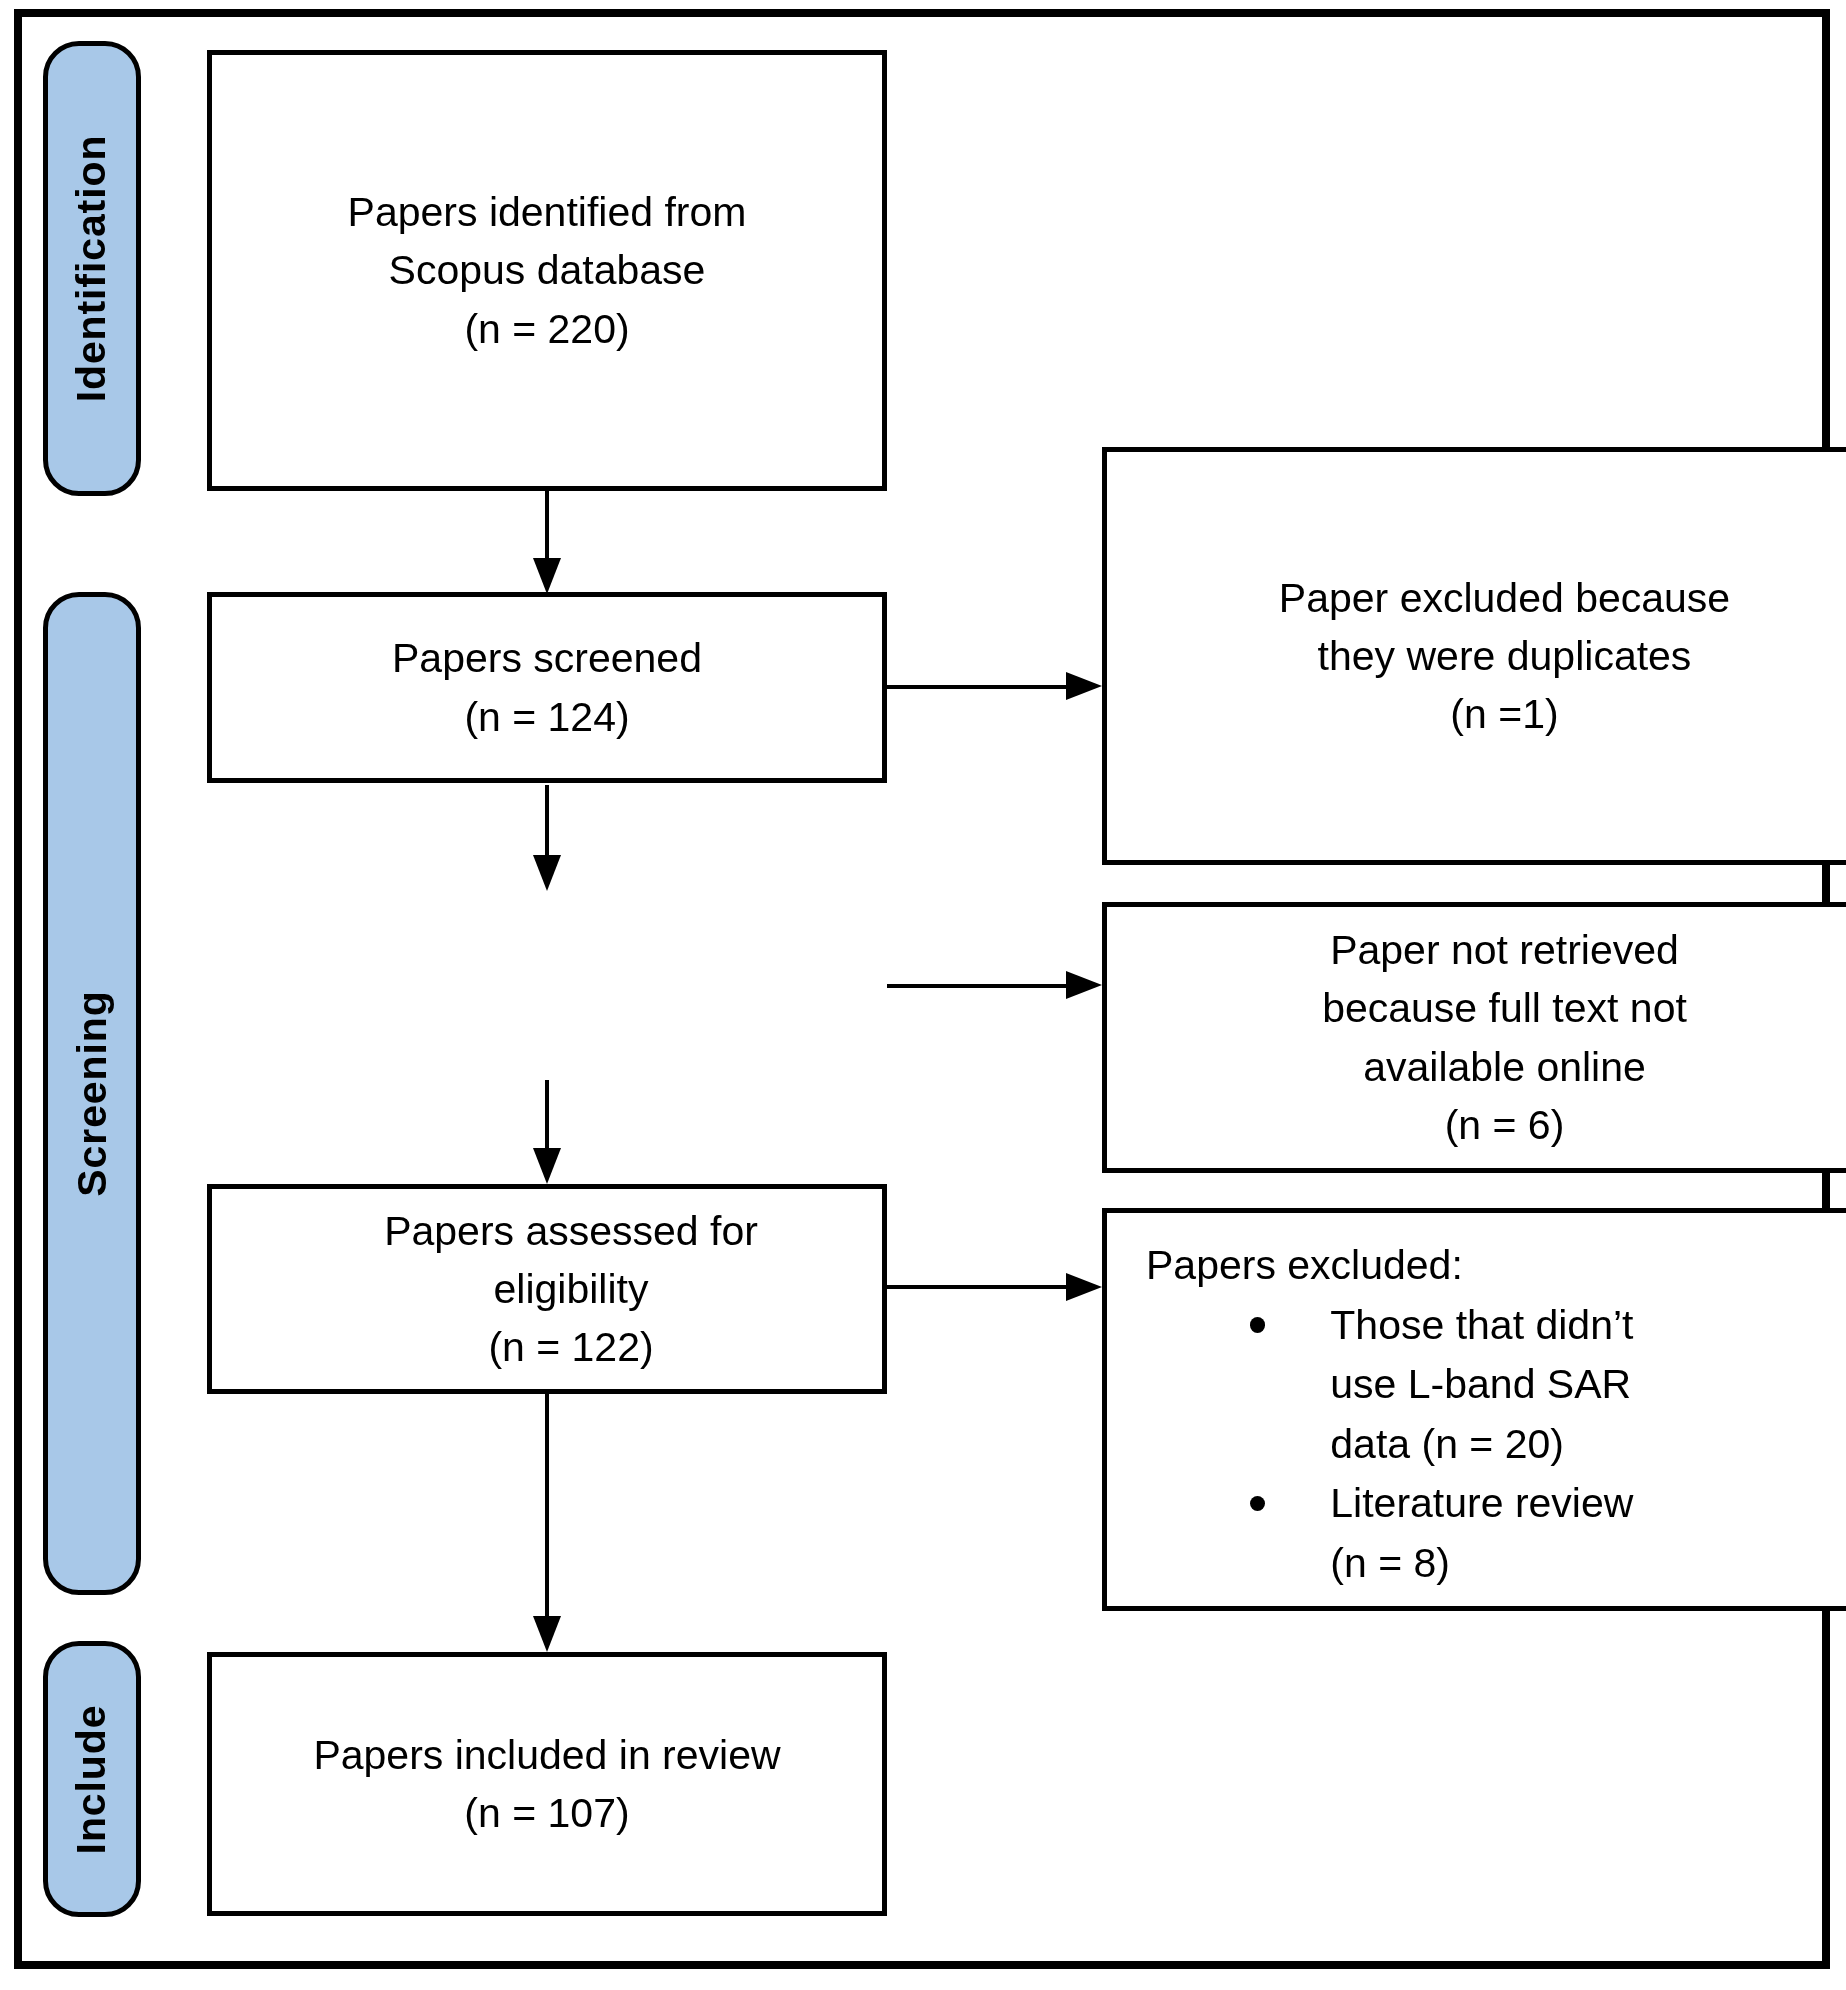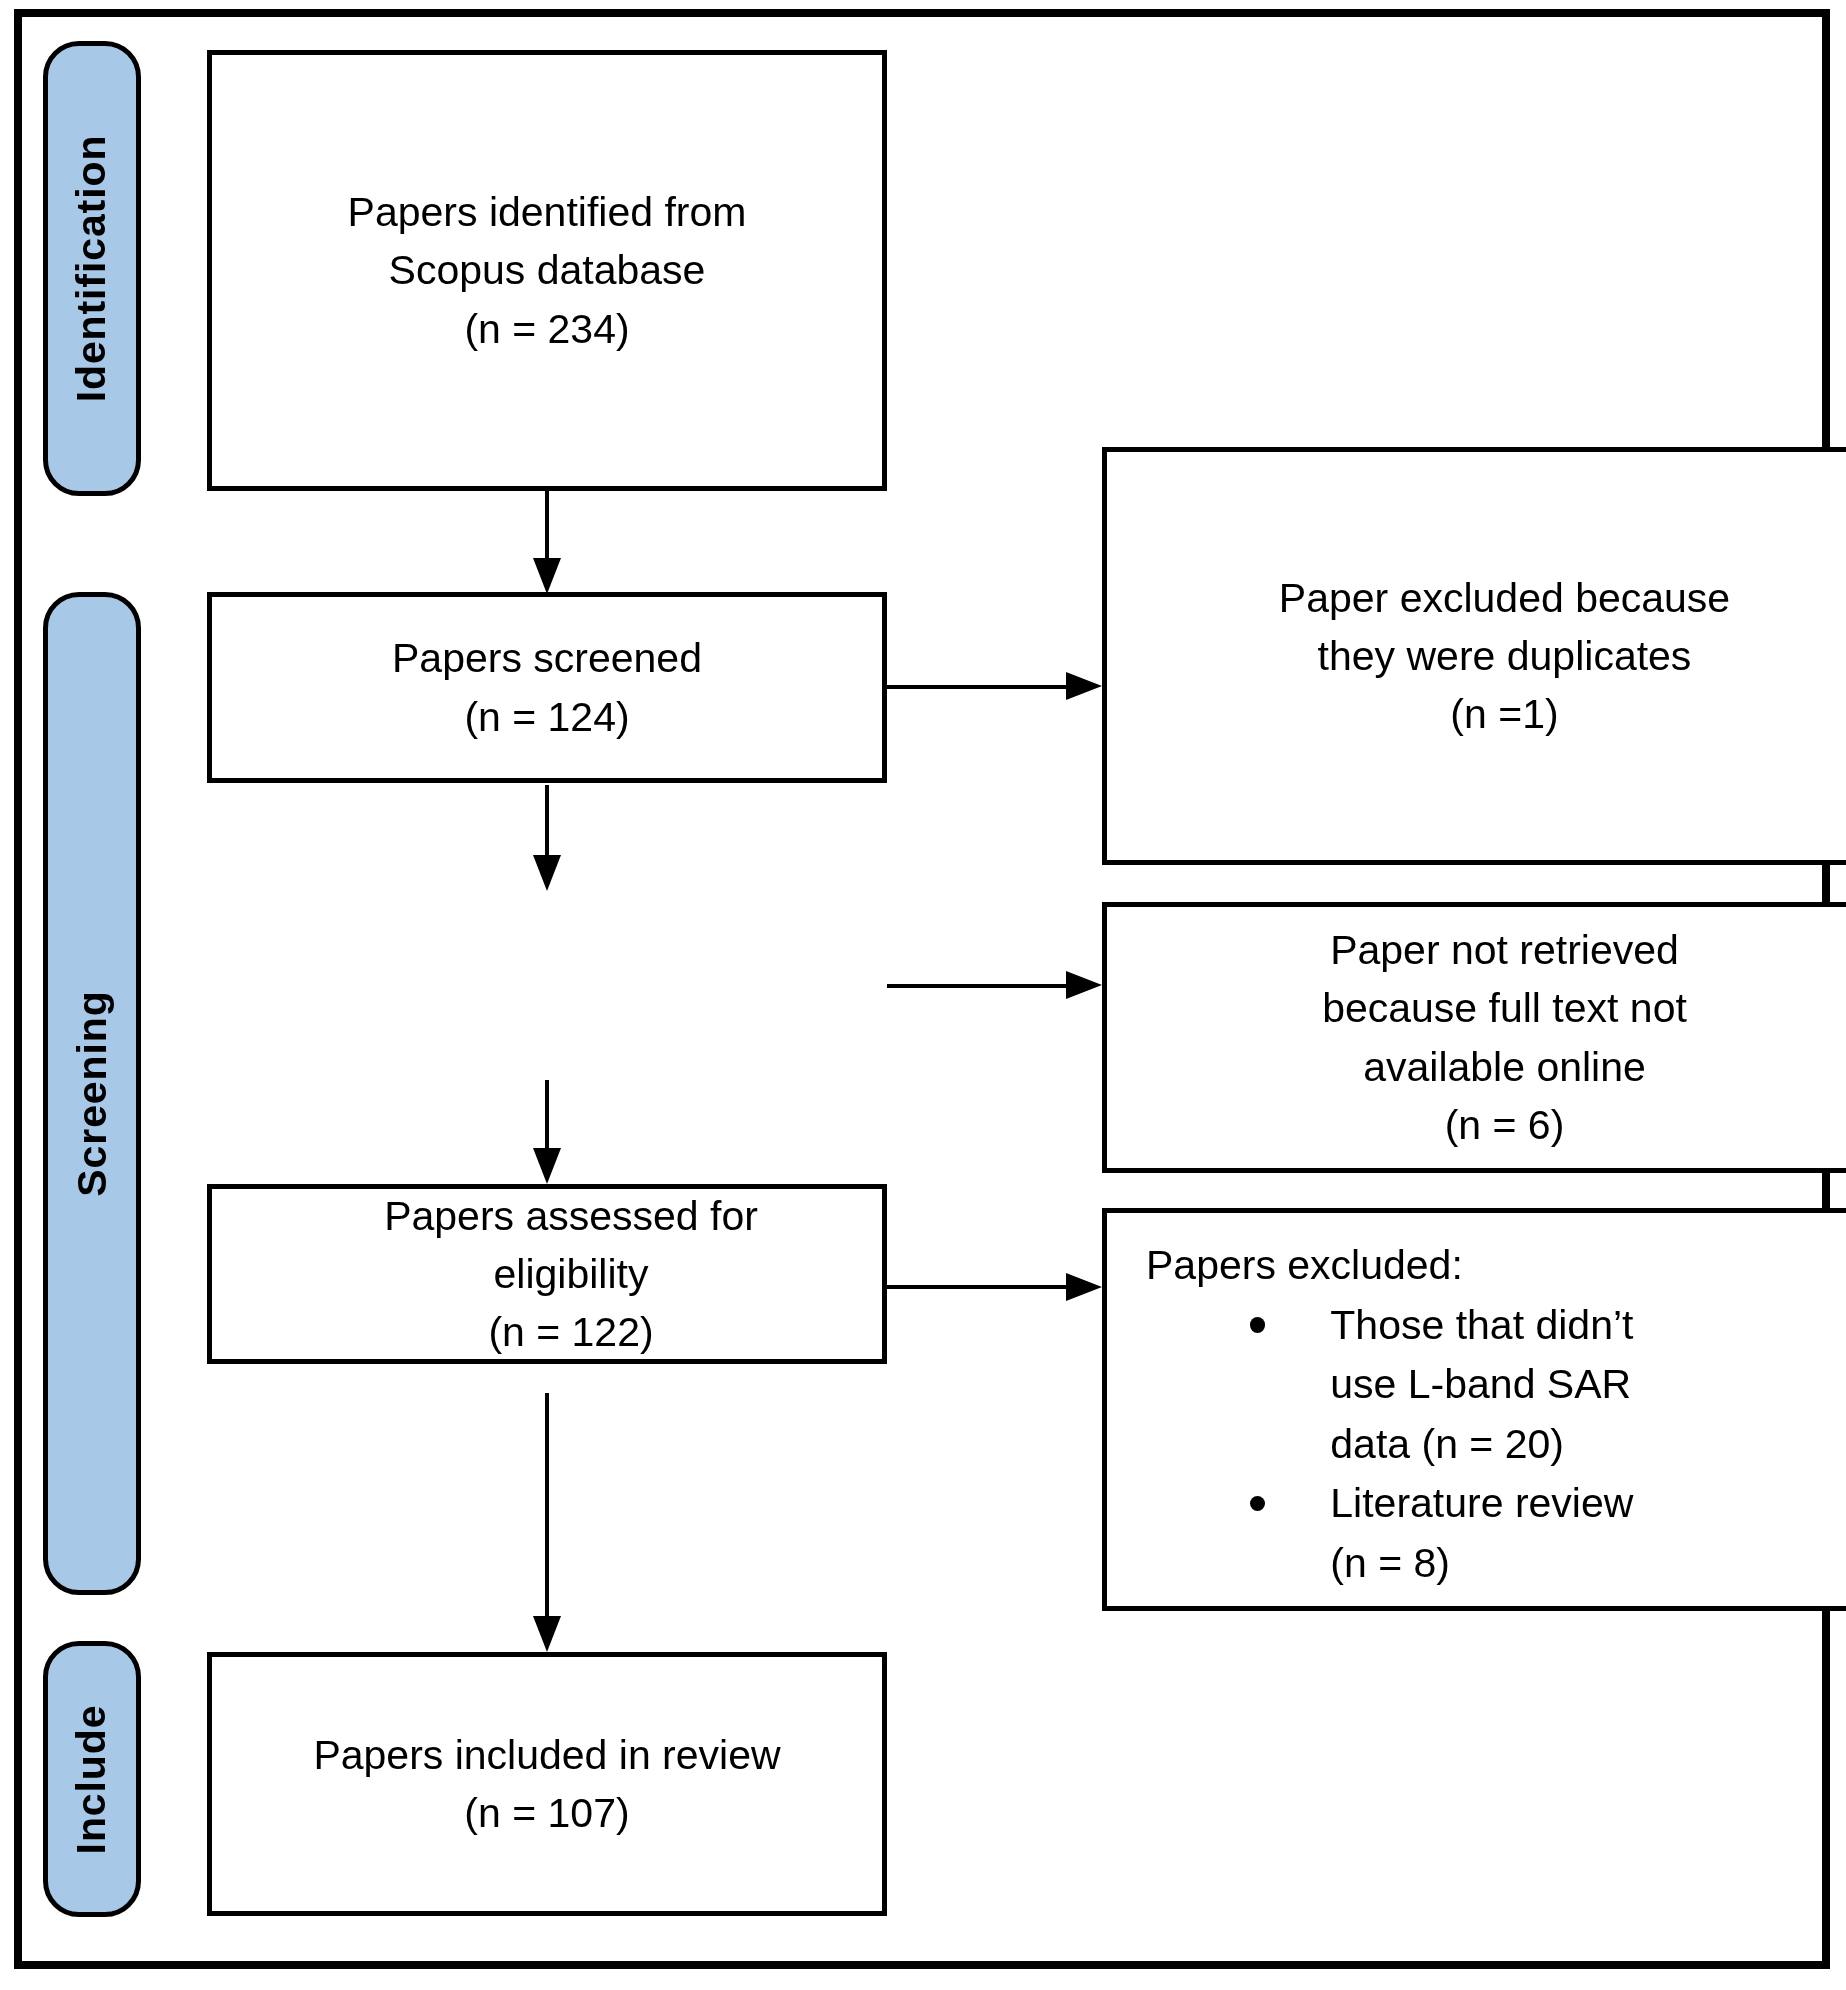"Papers identified from" div.box-label { text: 234 -> 220 }
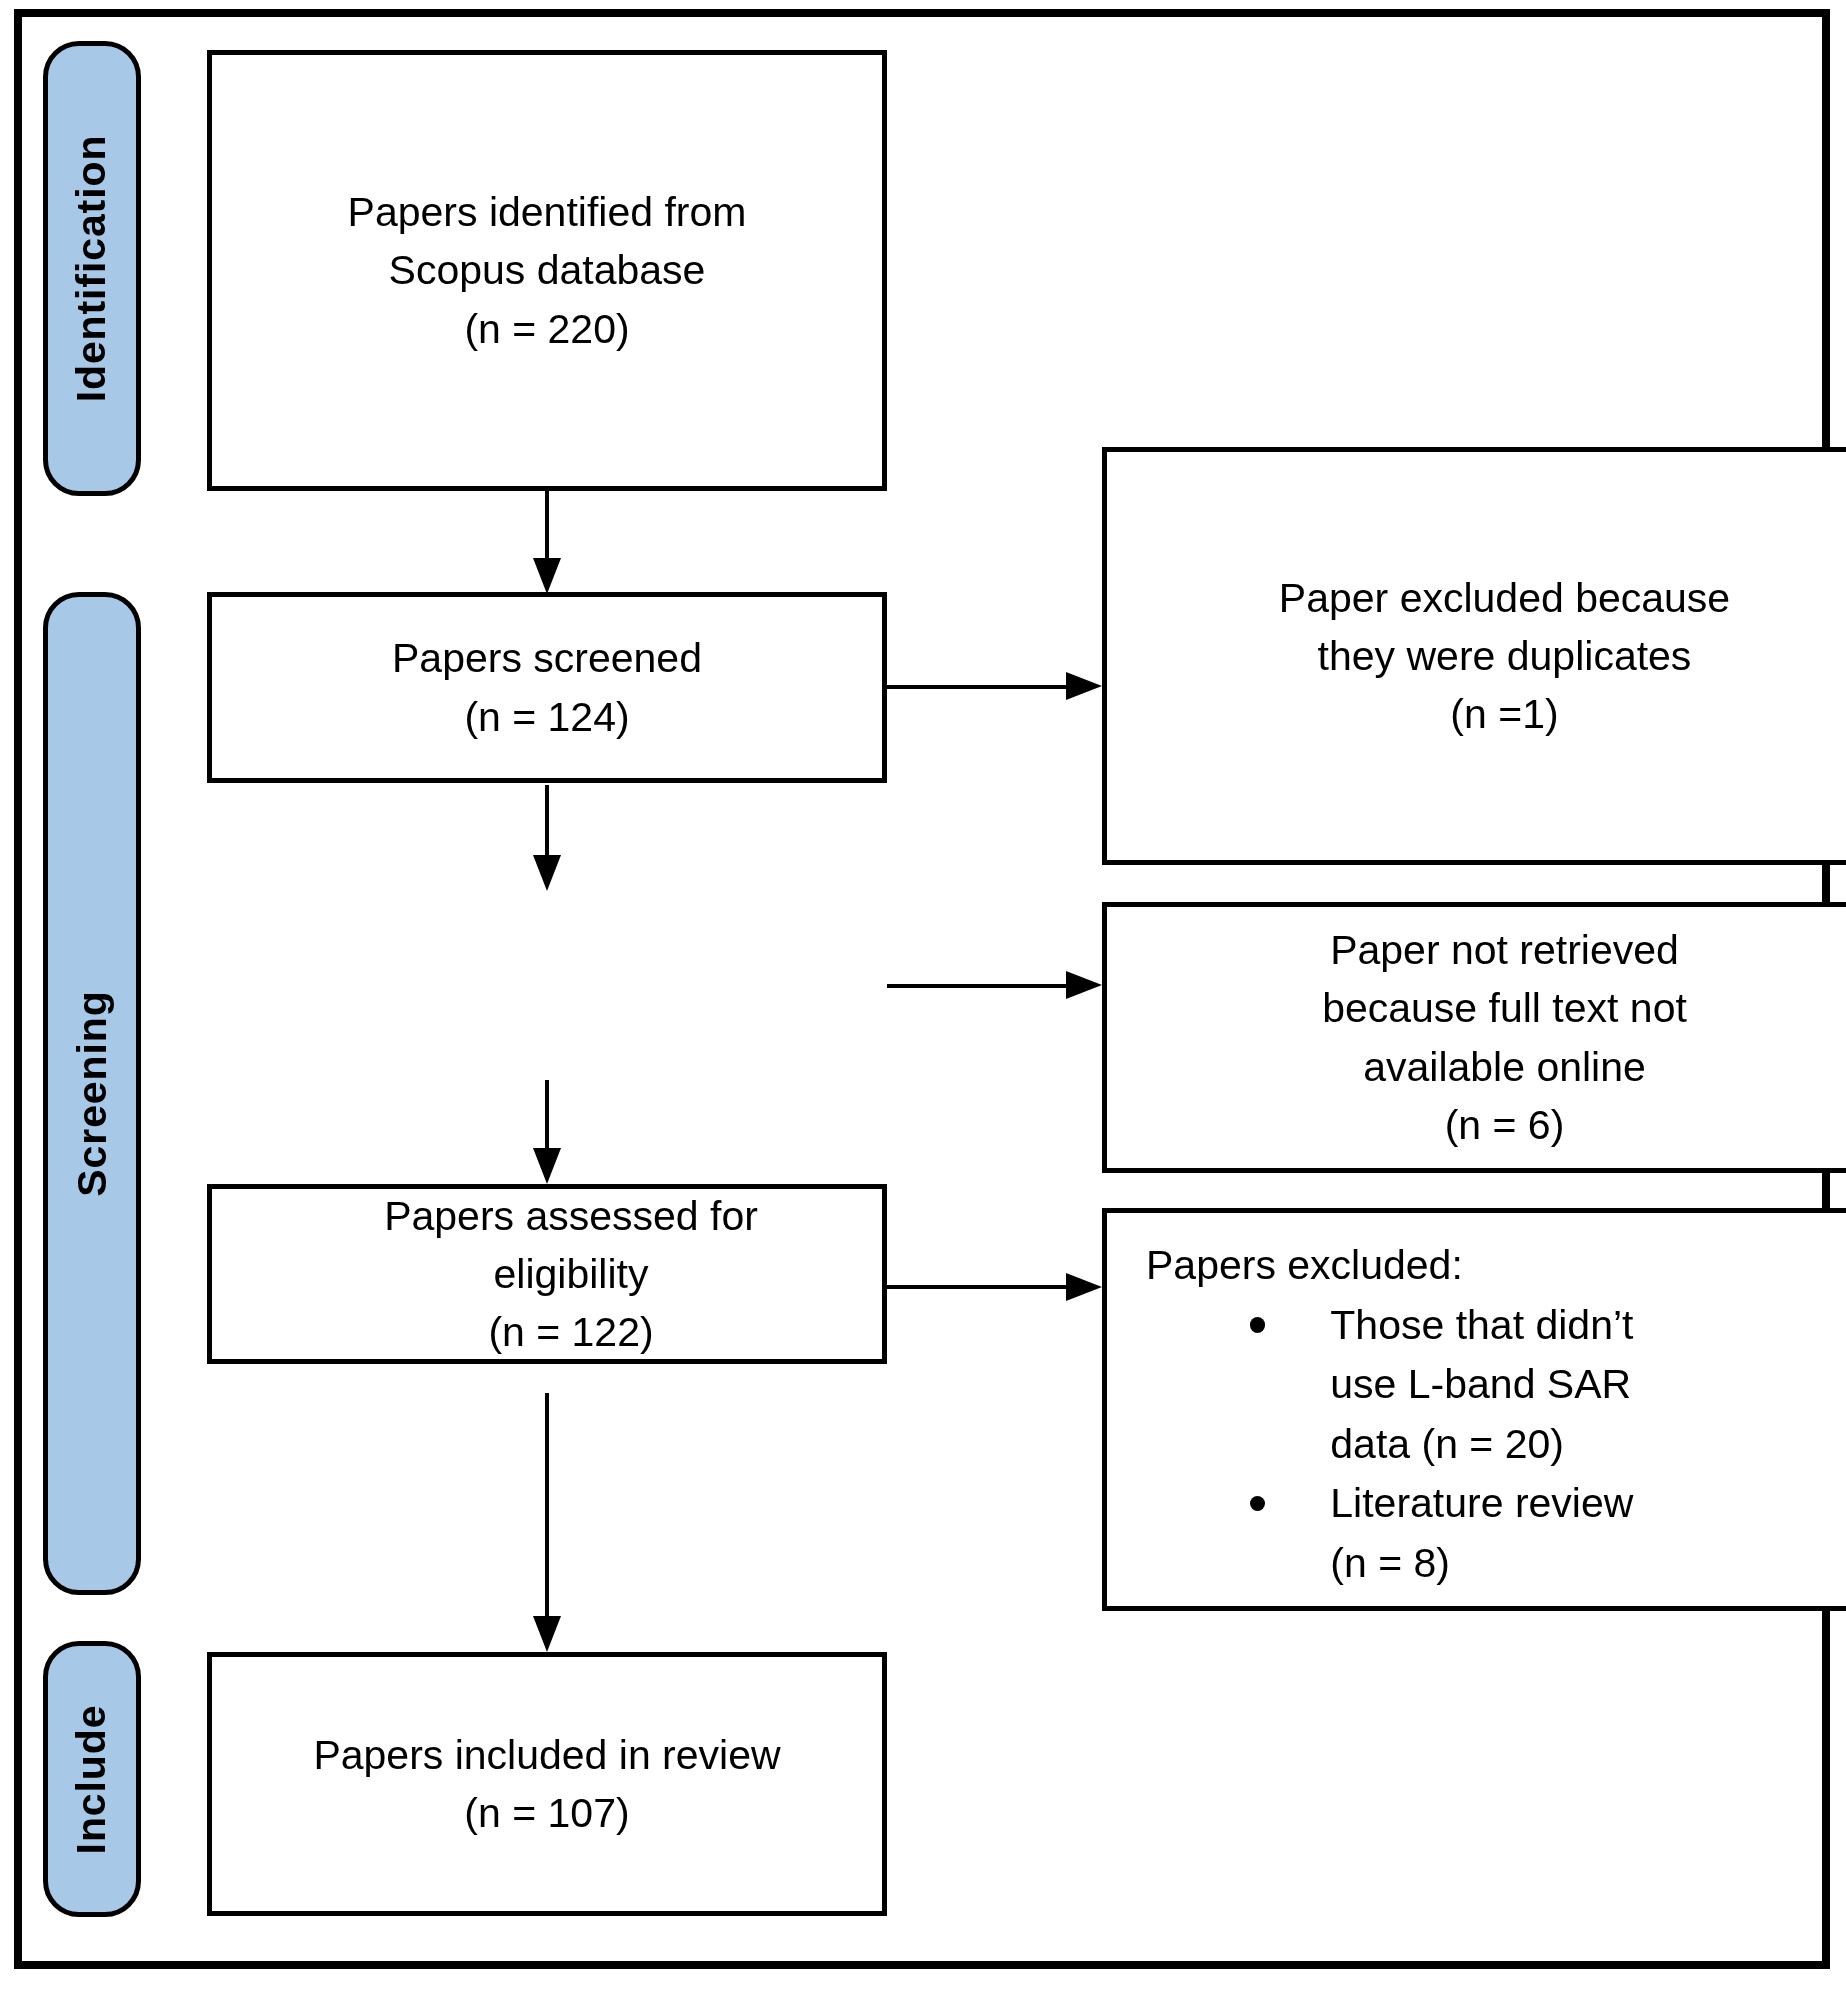"Papers assessed for" #flow-assessed { height: 180px -> 210px }
